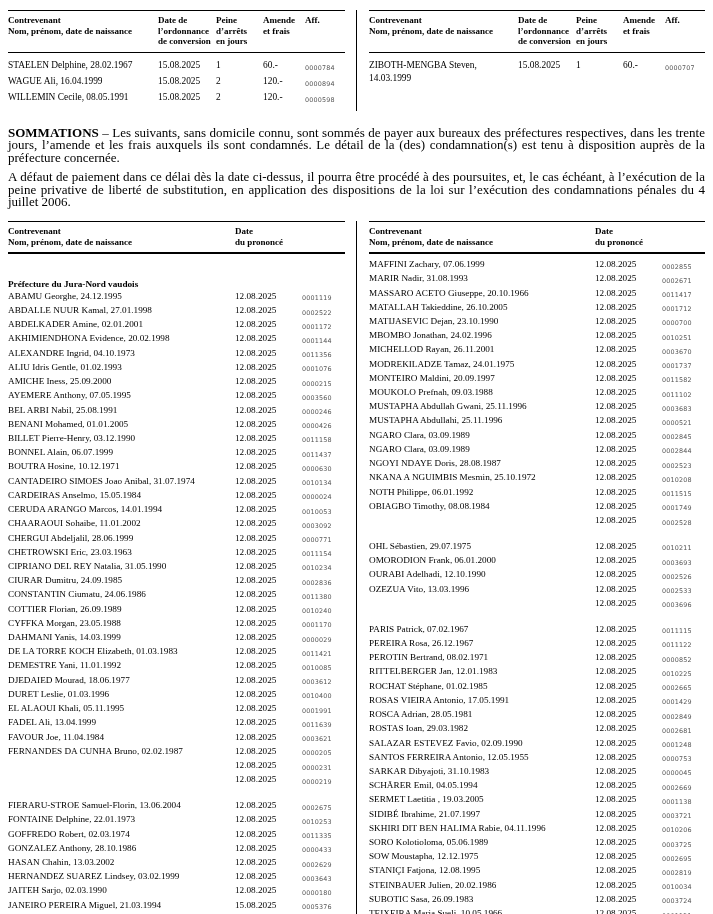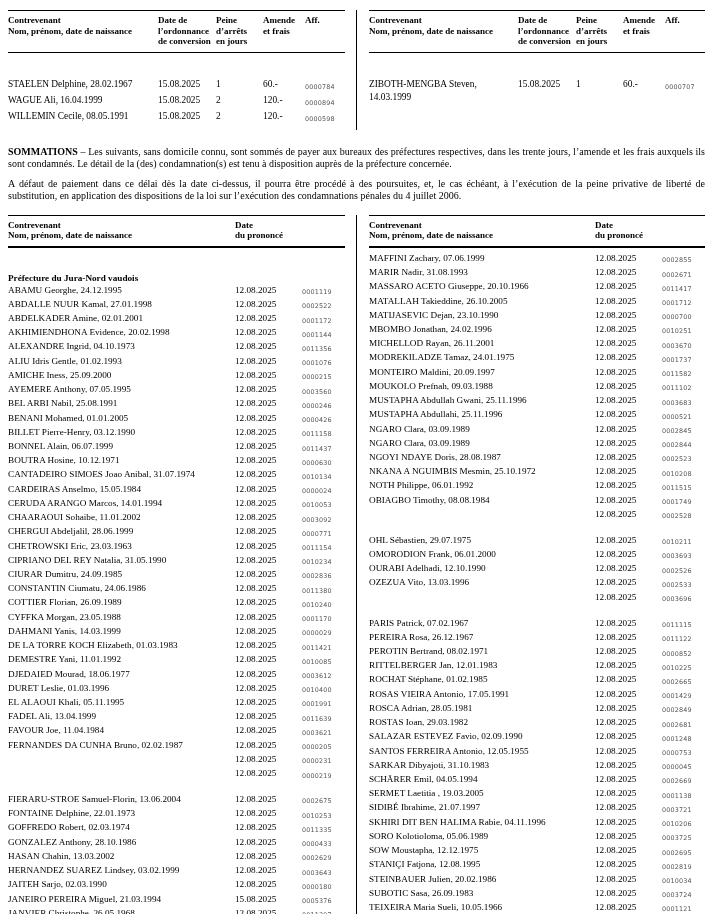"STAELEN Delphine, 28.02.1967" .conv-body { padding-top: 25px -> 6px }
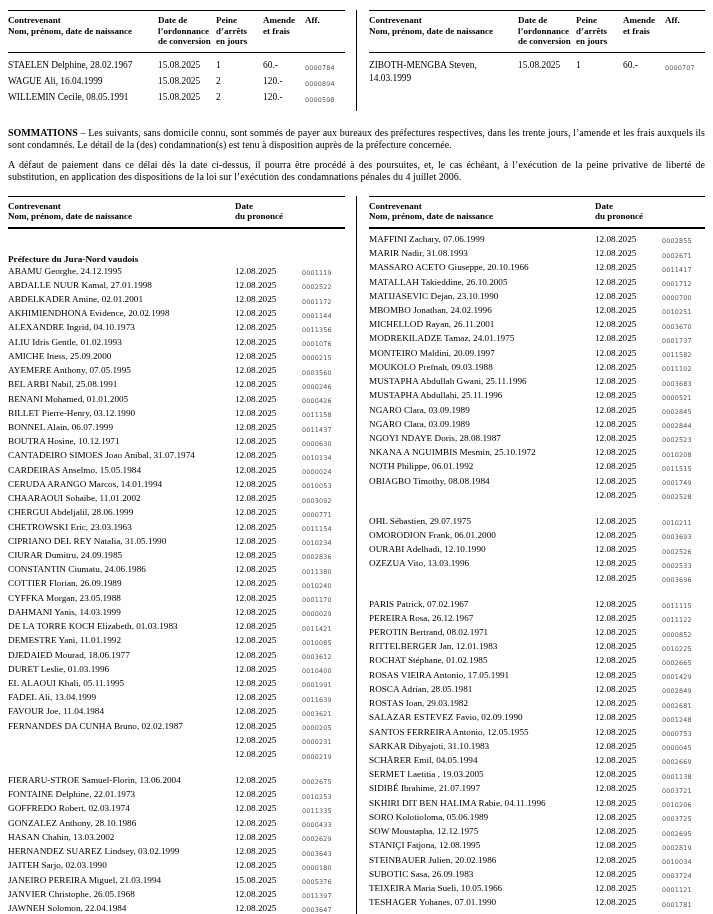"SOMMATIONS – Les suivants, sans" .sommations { font-size: 10px -> 13px }
